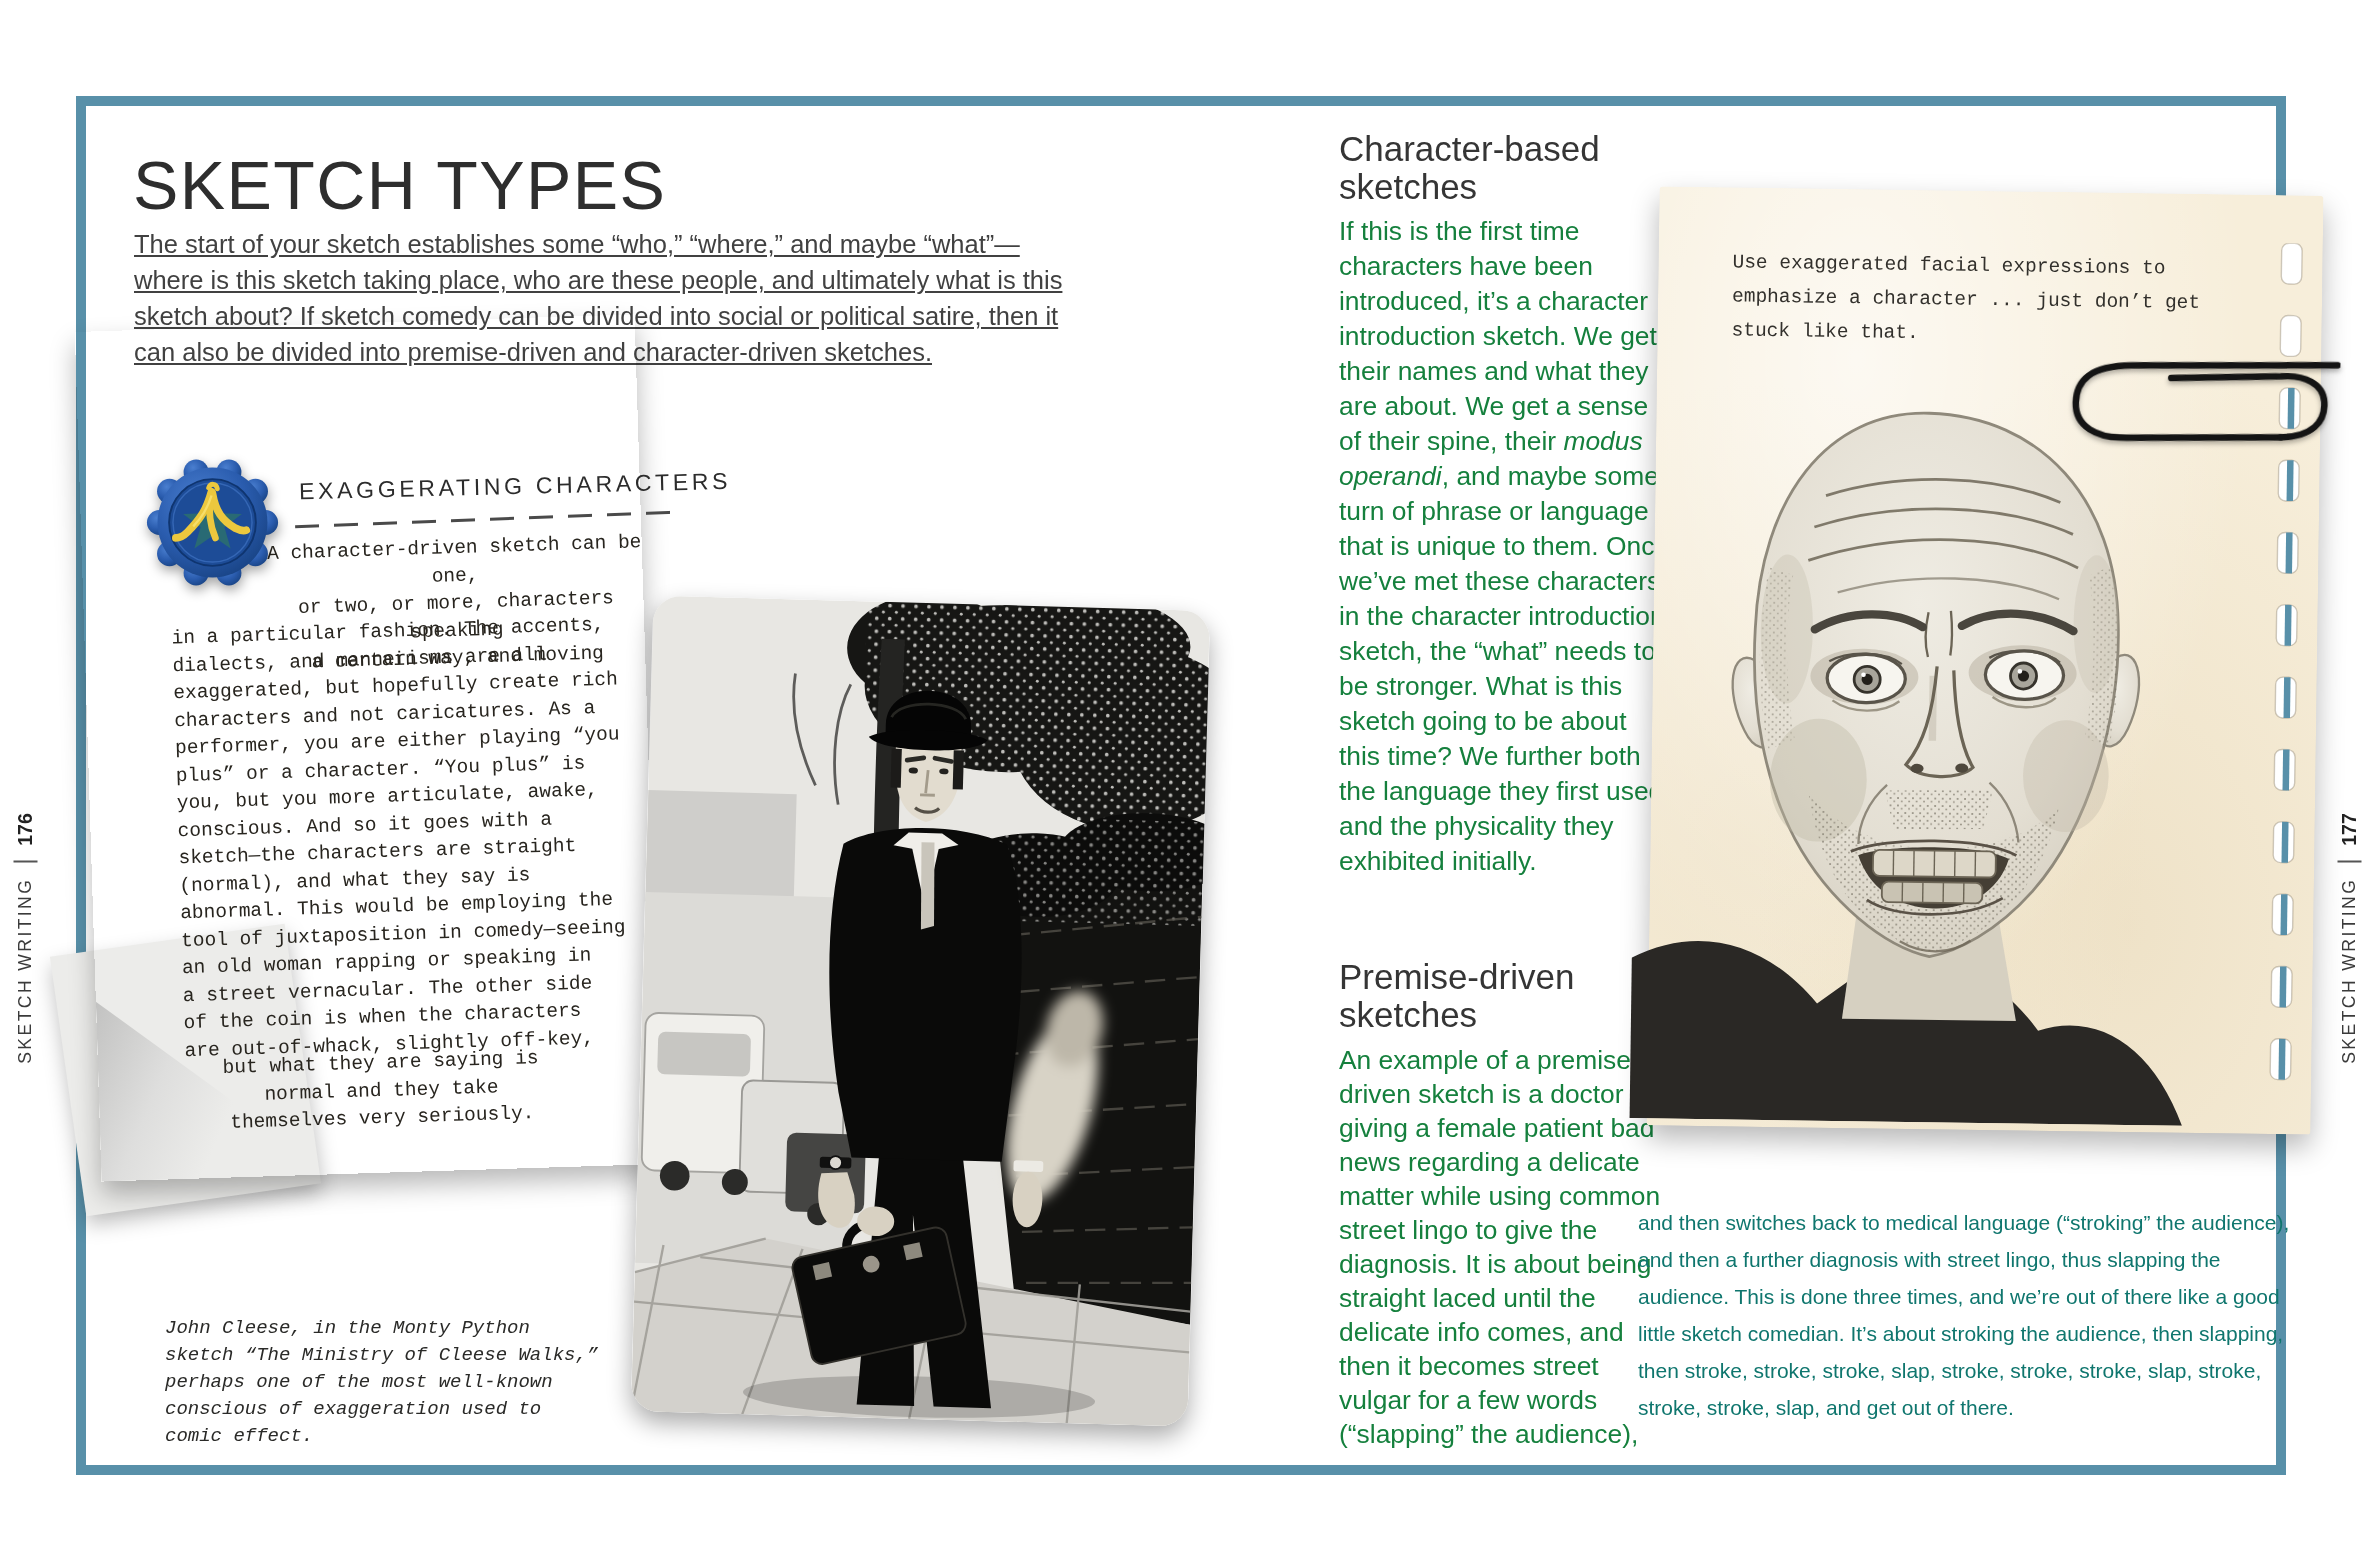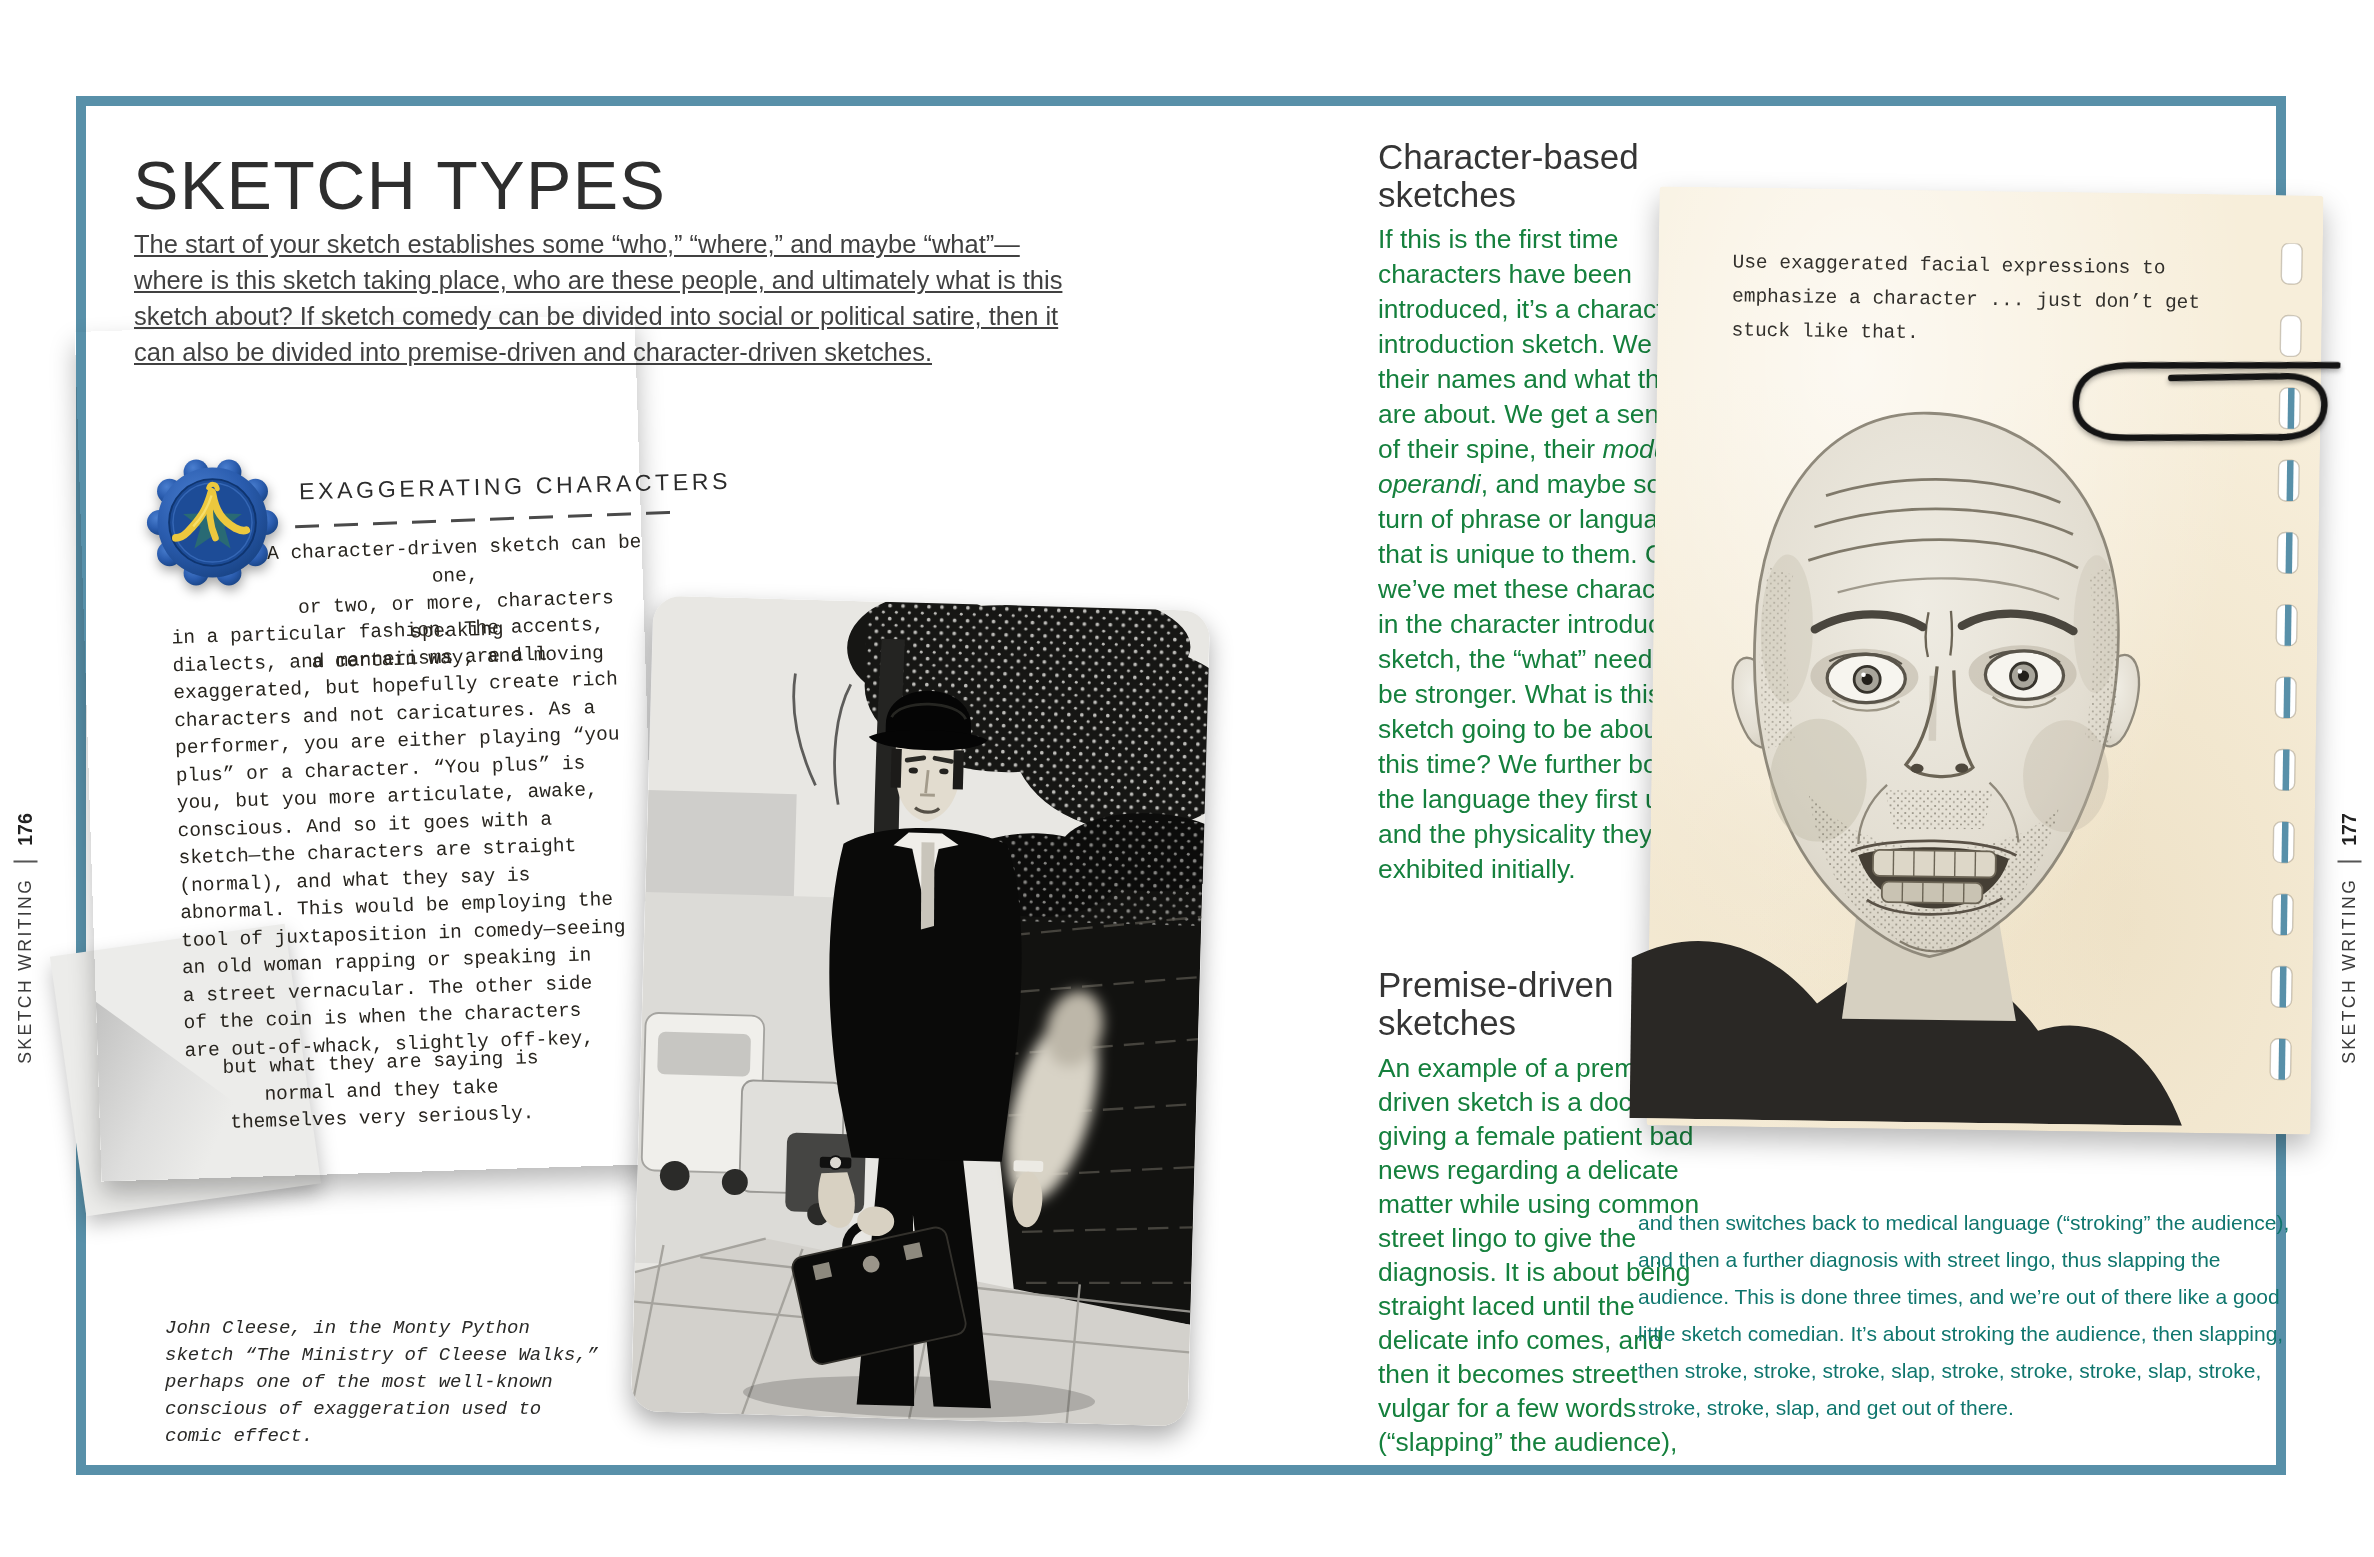"Character-based" .col { left: 1378px -> 1339px; margin-top: 8px -> none }
